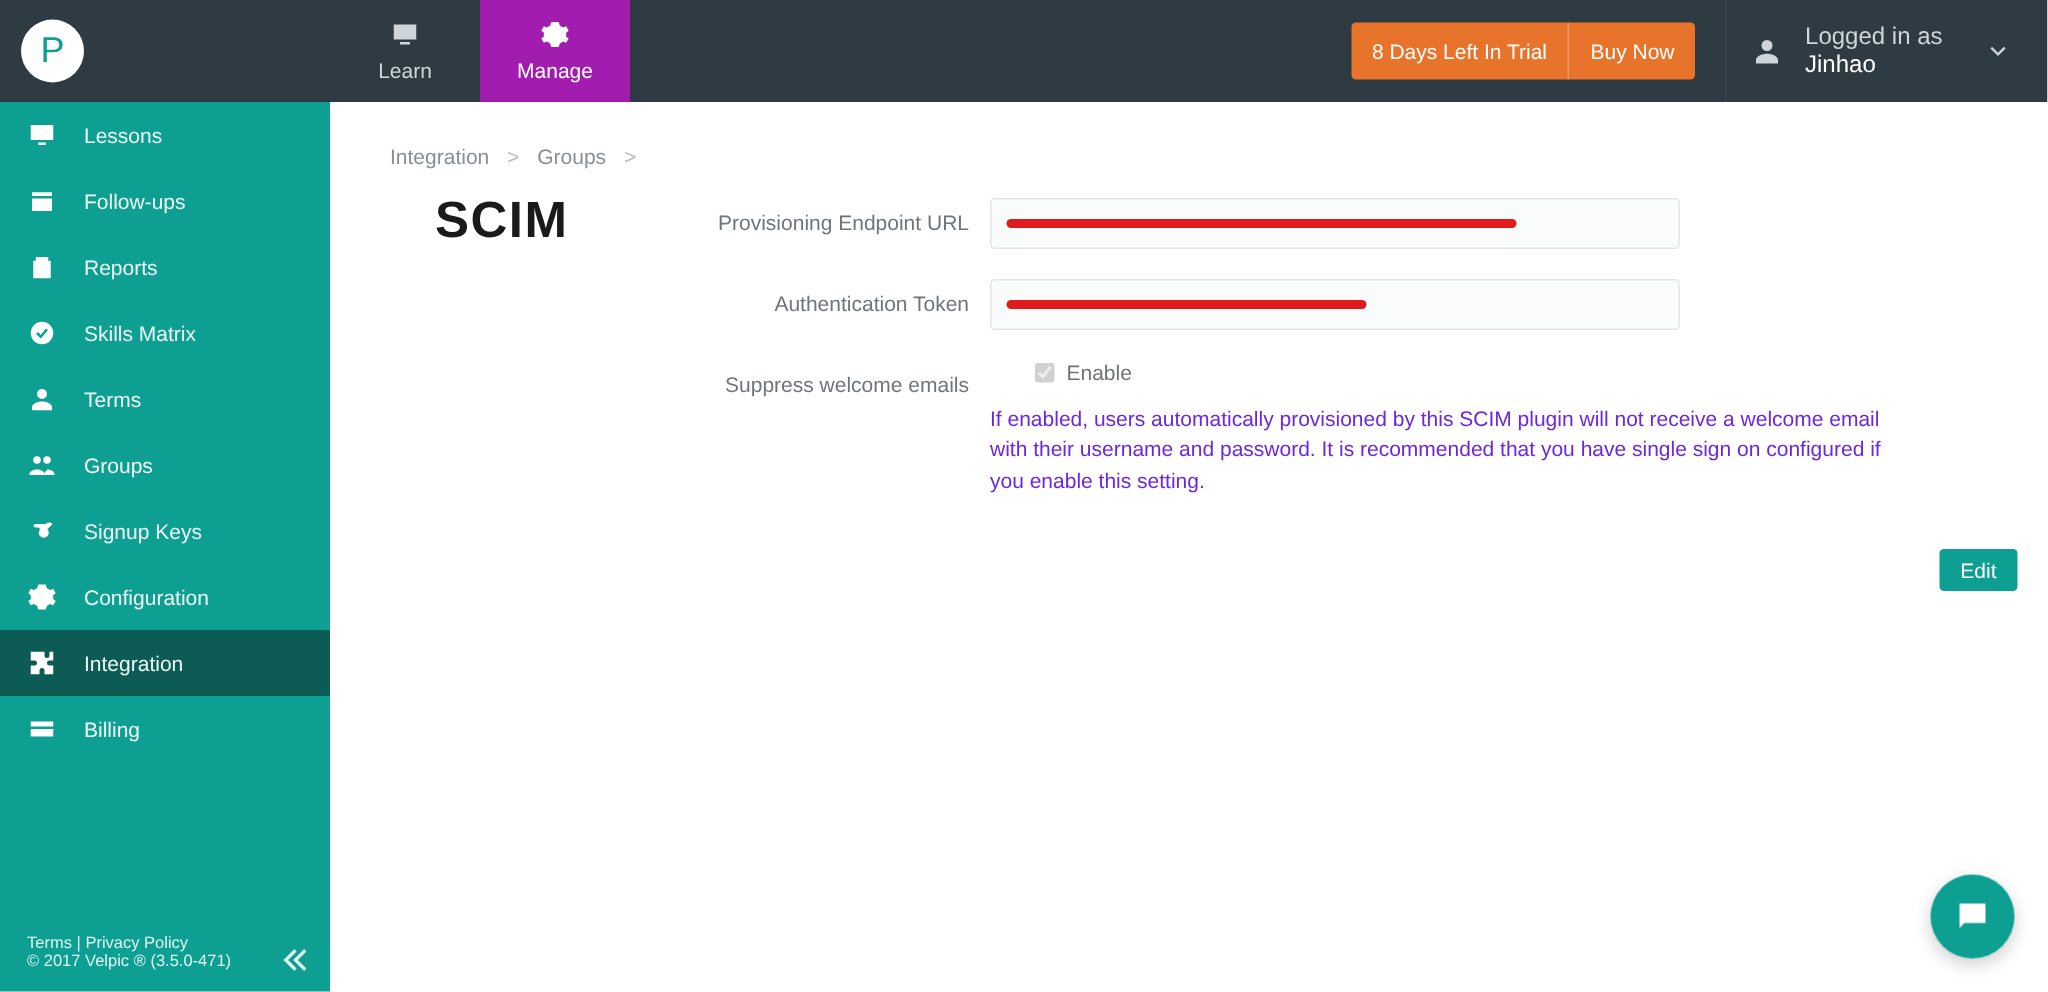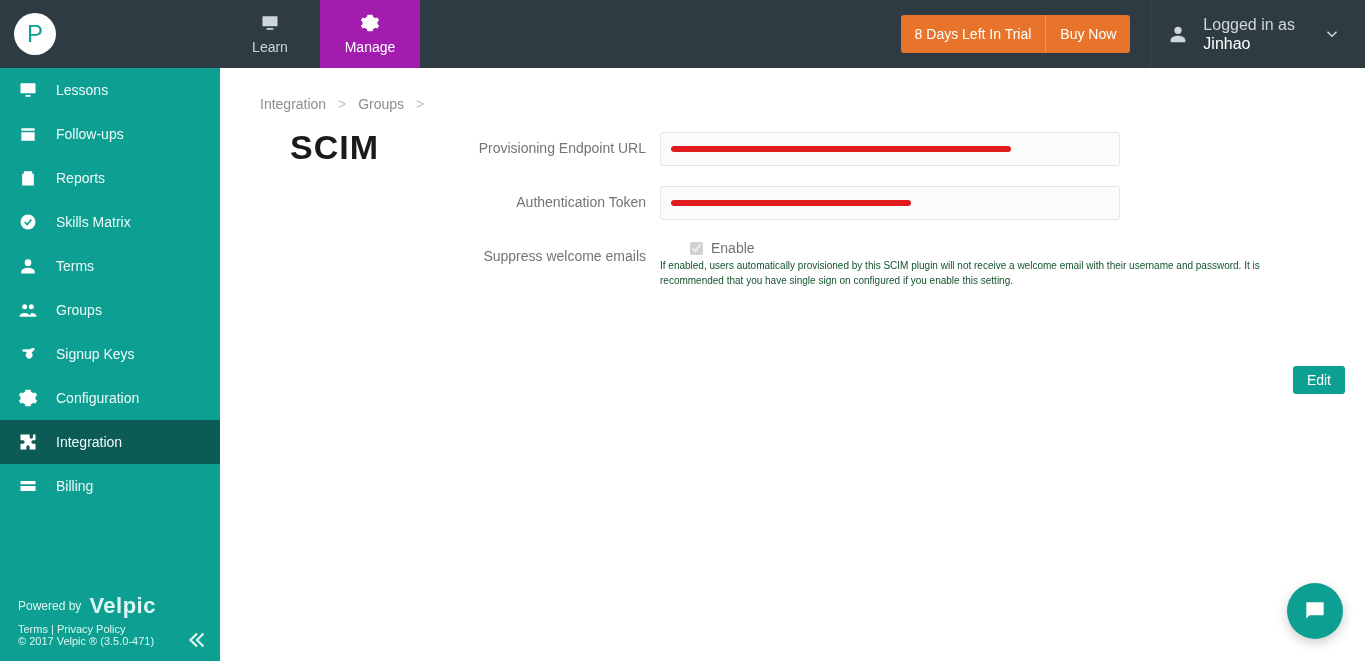"If enabled, users automatically" .help-text { color: #14532d -> #6d28d9; font-size: 10px -> 14px; margin-top: 3px -> 13px }
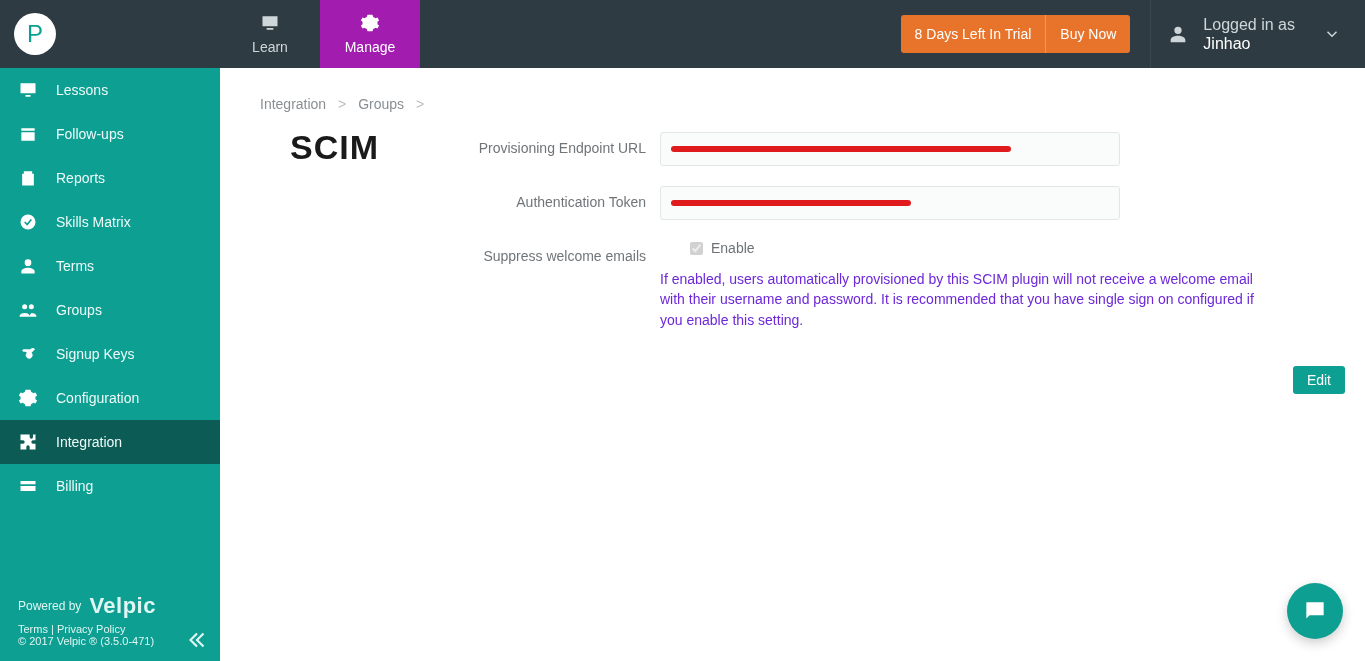"Powered by" div.powered { html: <div> <span>Powered by</span> <span>Velpic</span> </div> -> none }
